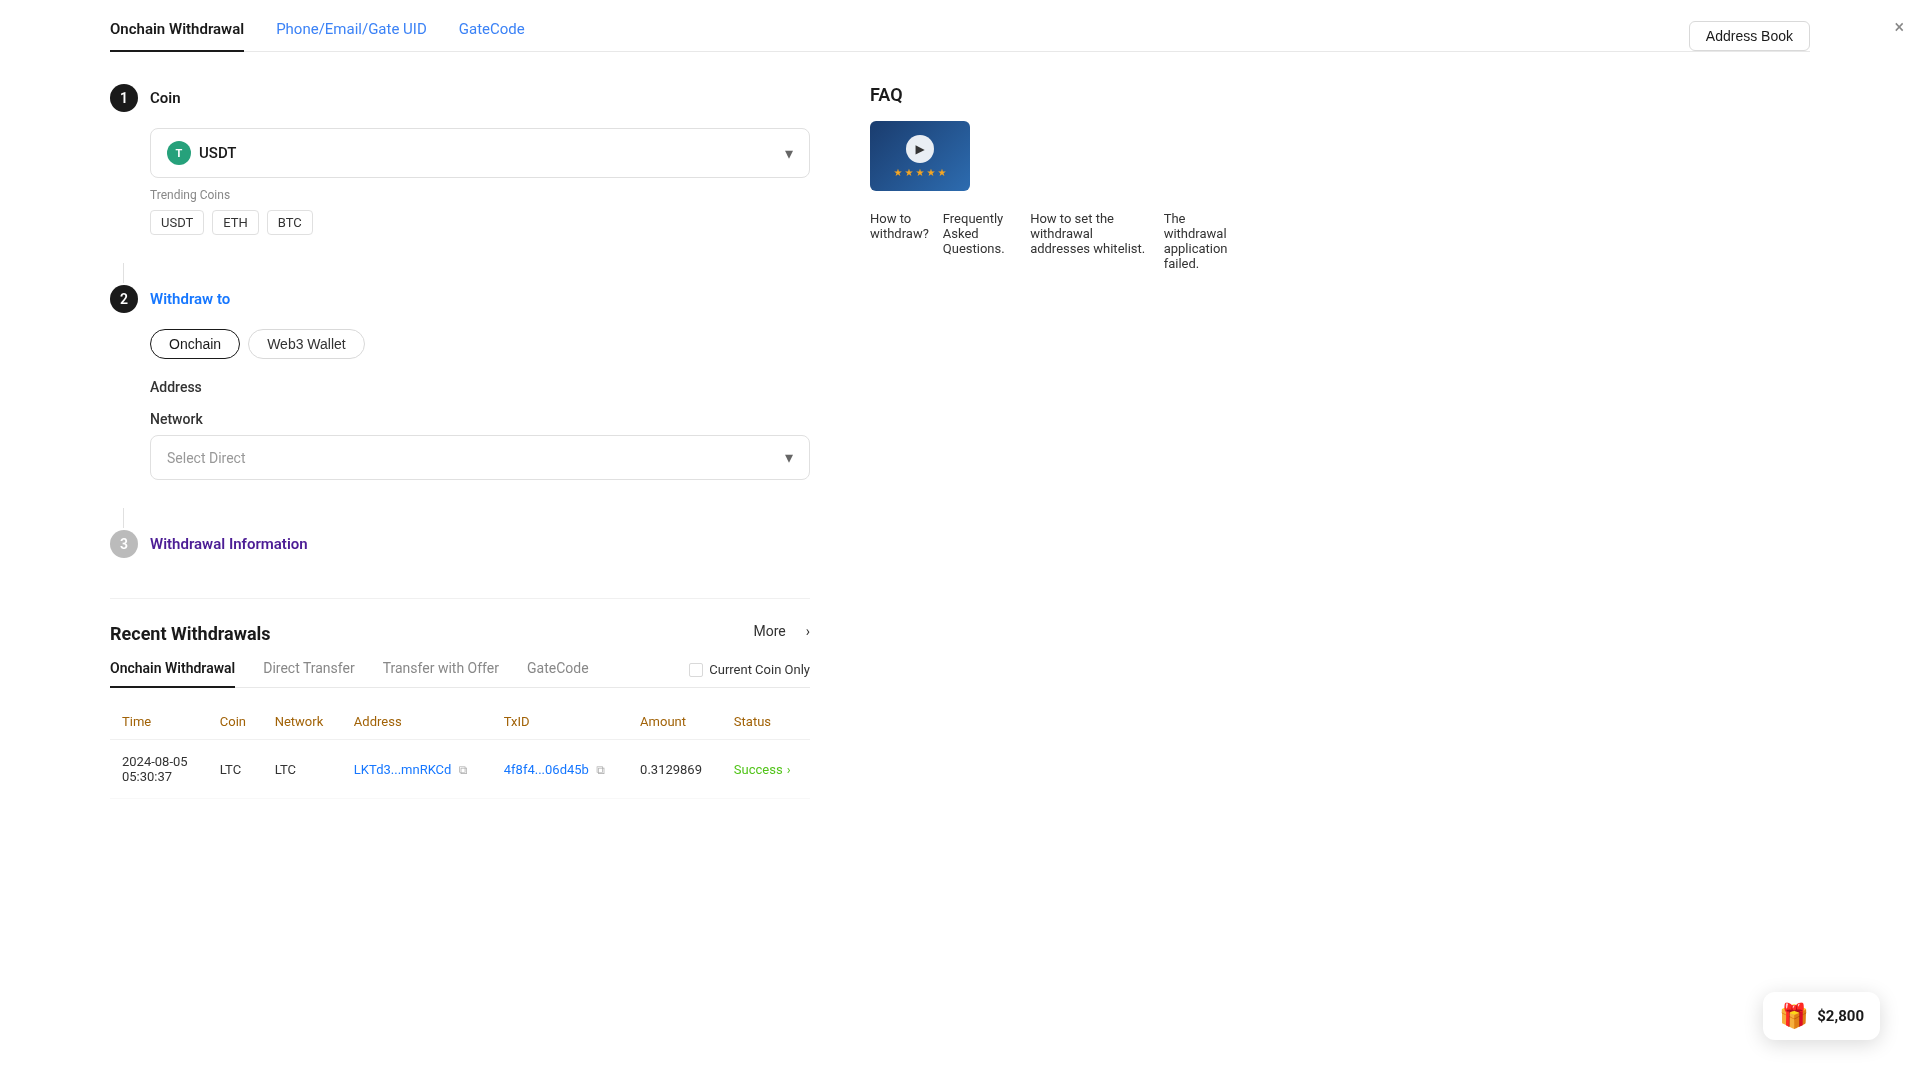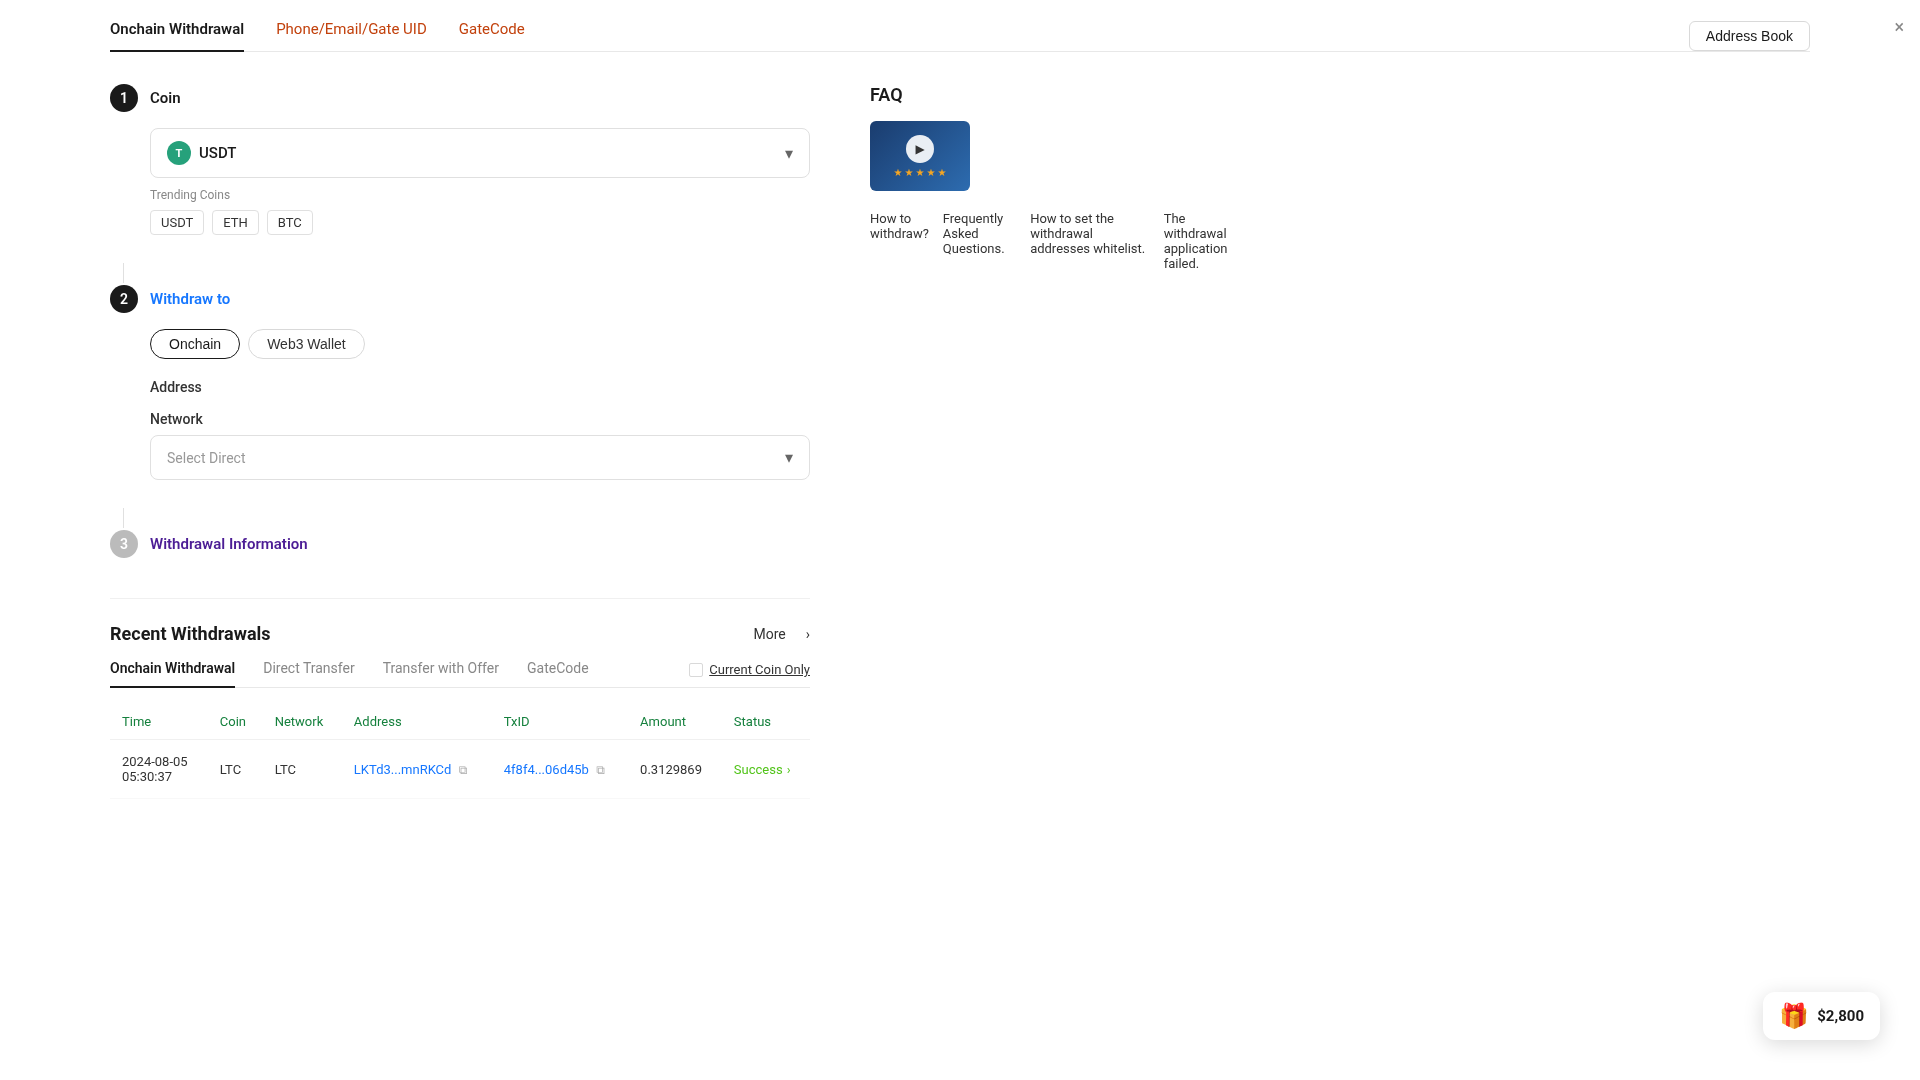"Phone/Email/Gate UID" .tab-item { color: #c2410c -> #3b82f6 }
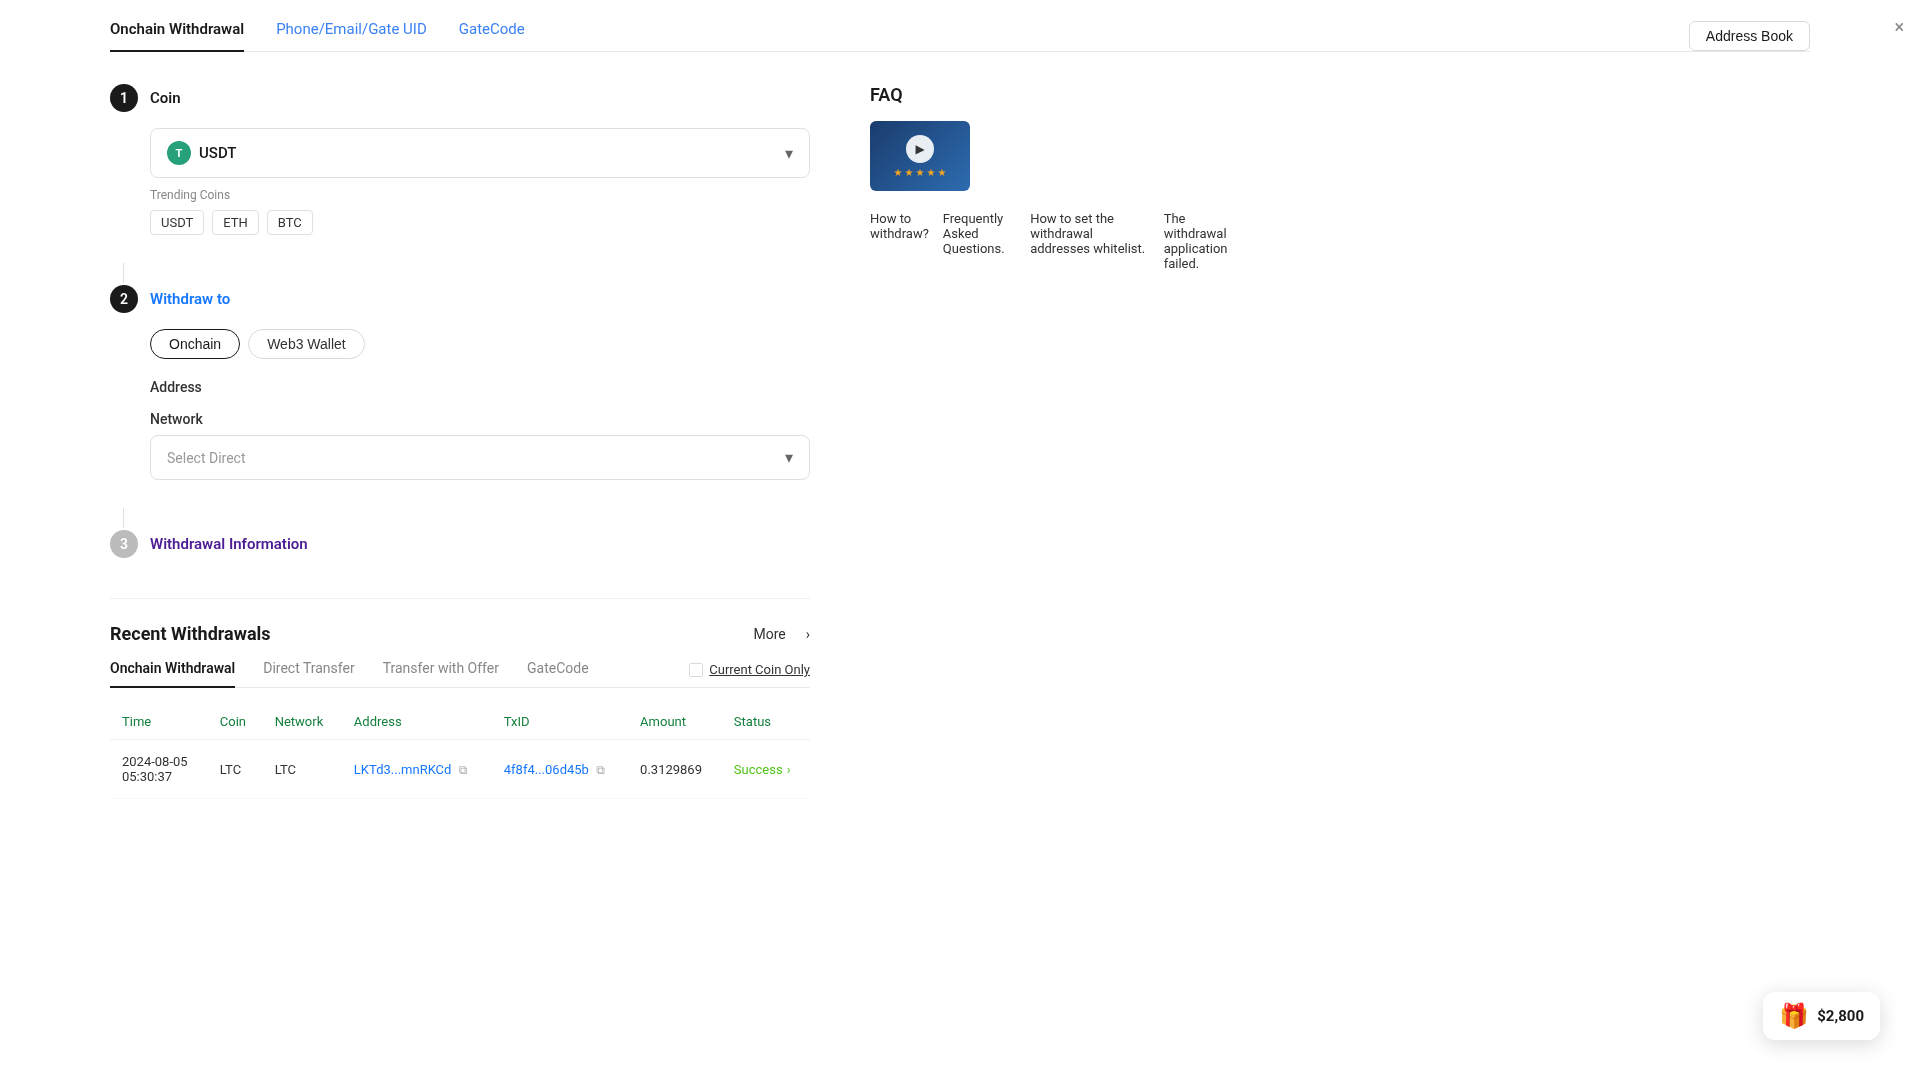"Recent Withdrawals" .recent-header { align-items: center -> flex-start }
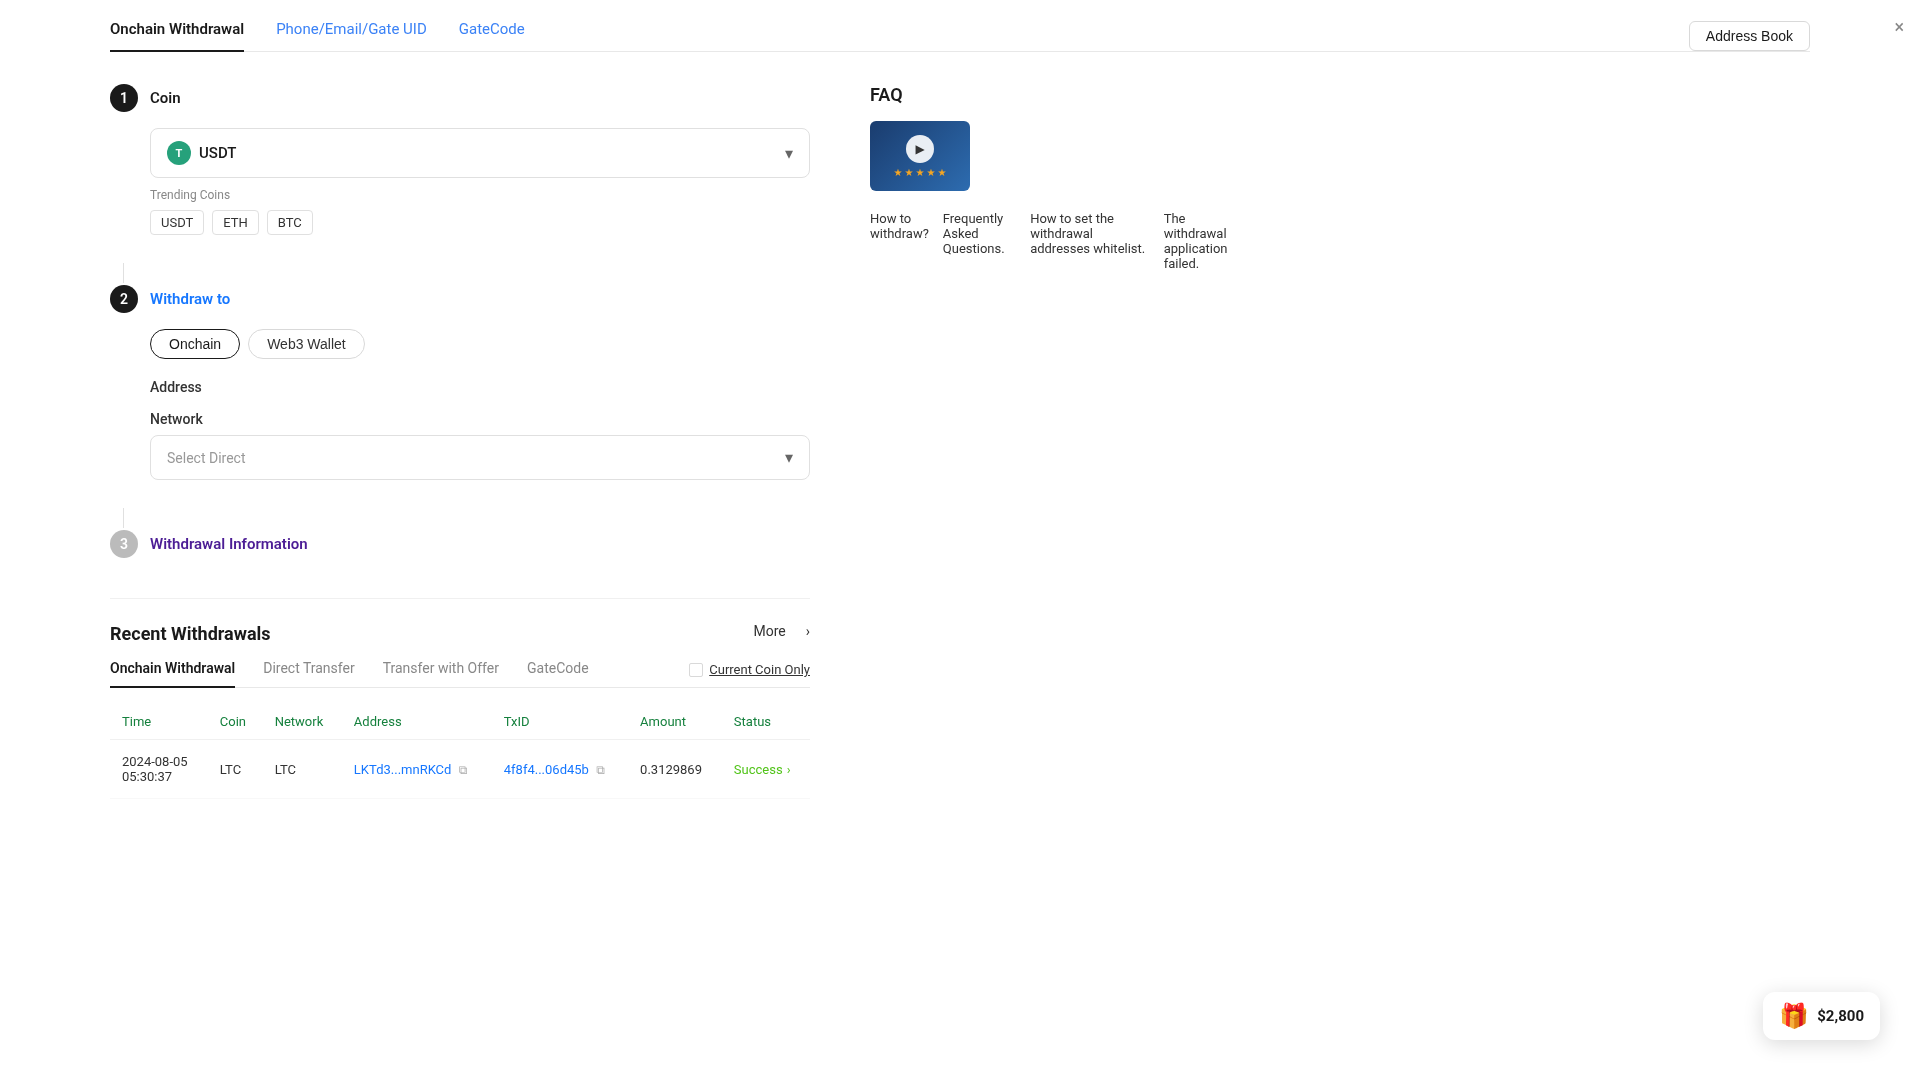"Current Coin Only" .current-coin-only { text-decoration: underline -> none }
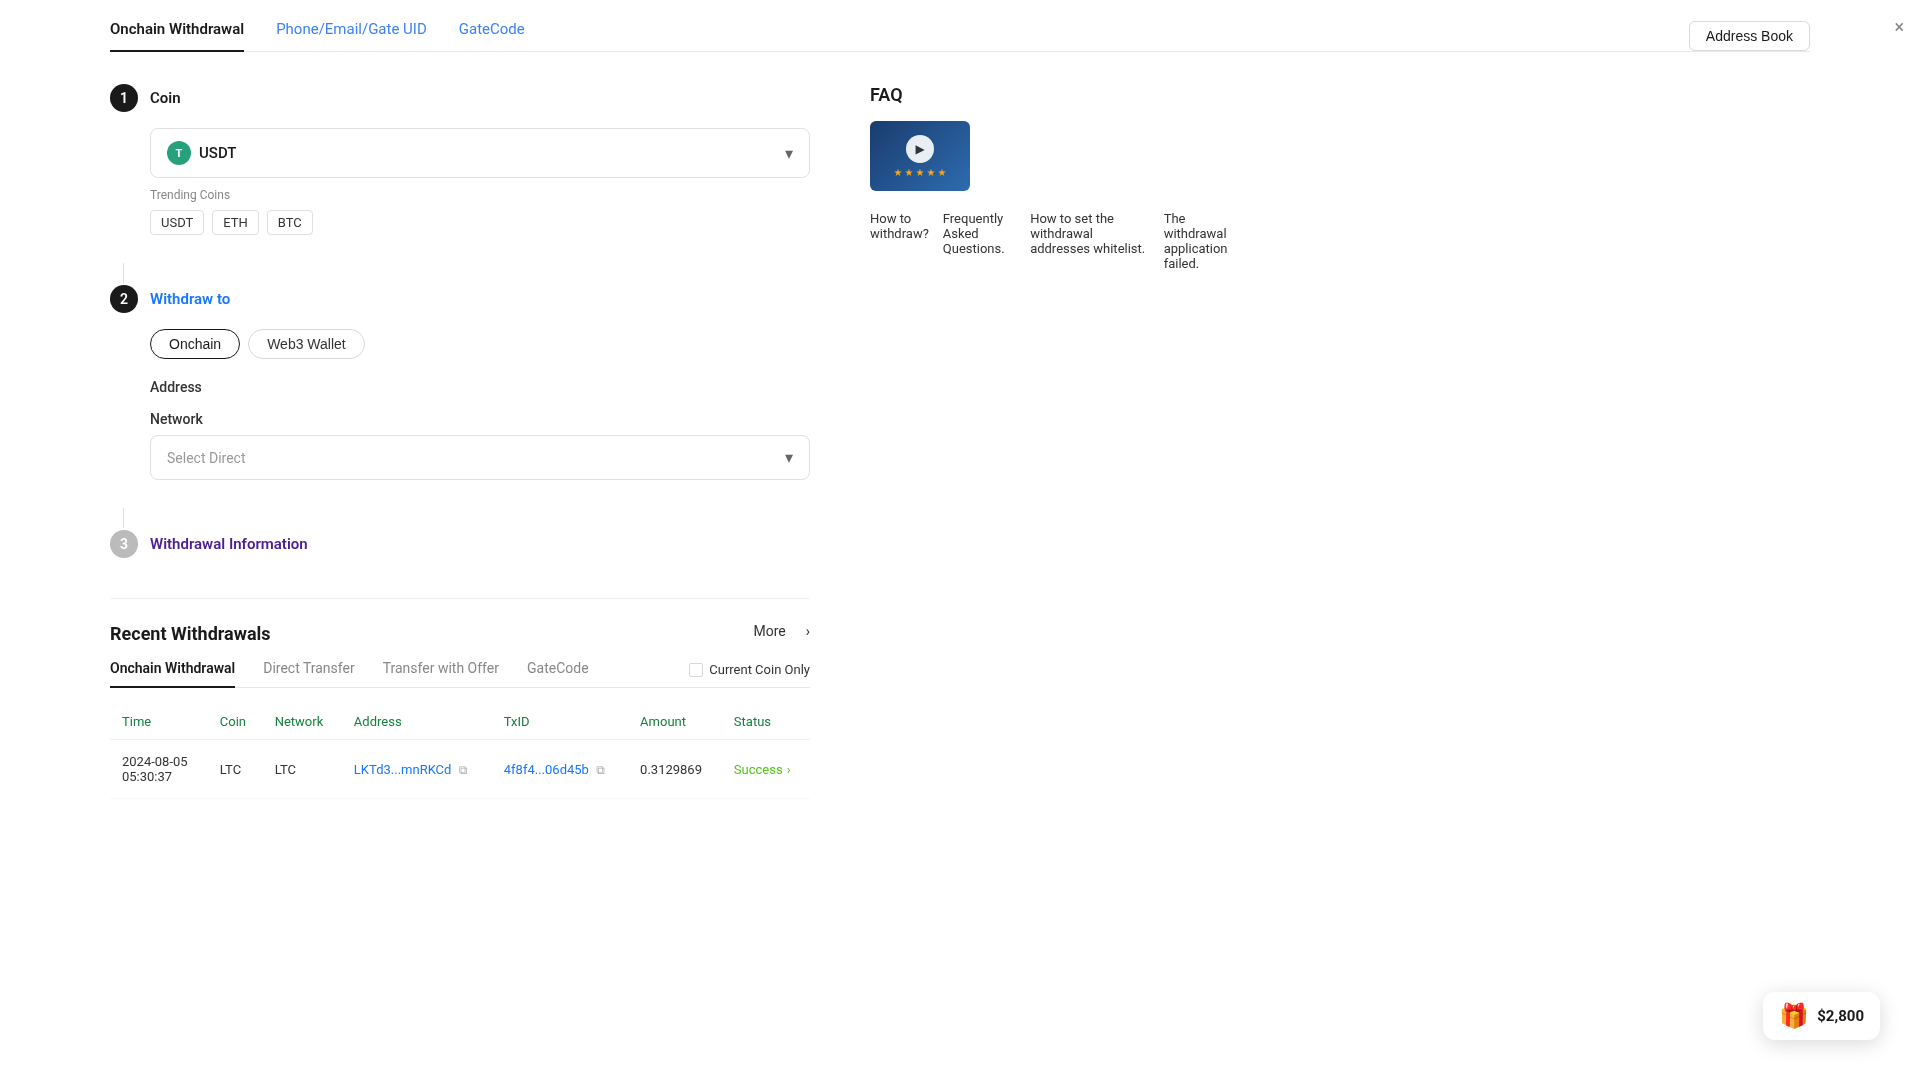"Time" .withdrawals-table th { color: #15803d -> #a16207 }
